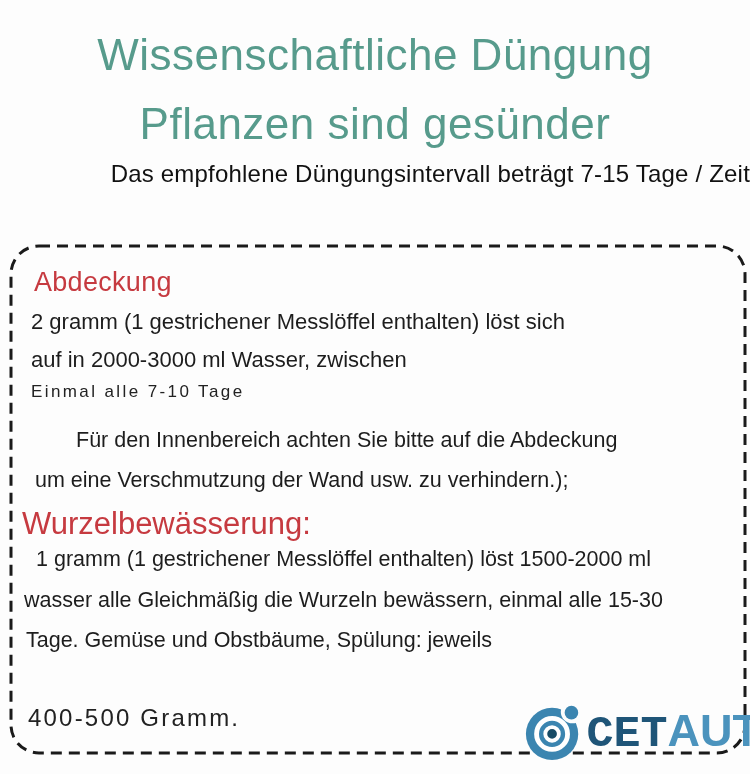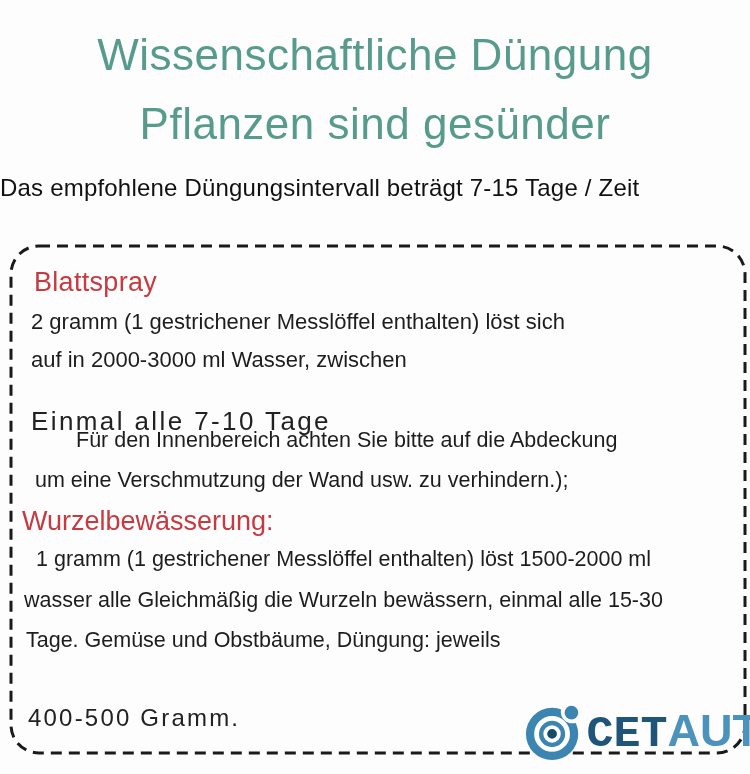"Das empfohlene Düngungsintervall beträgt" .subtitle { text-align: left -> right; top: 174px -> 160px }
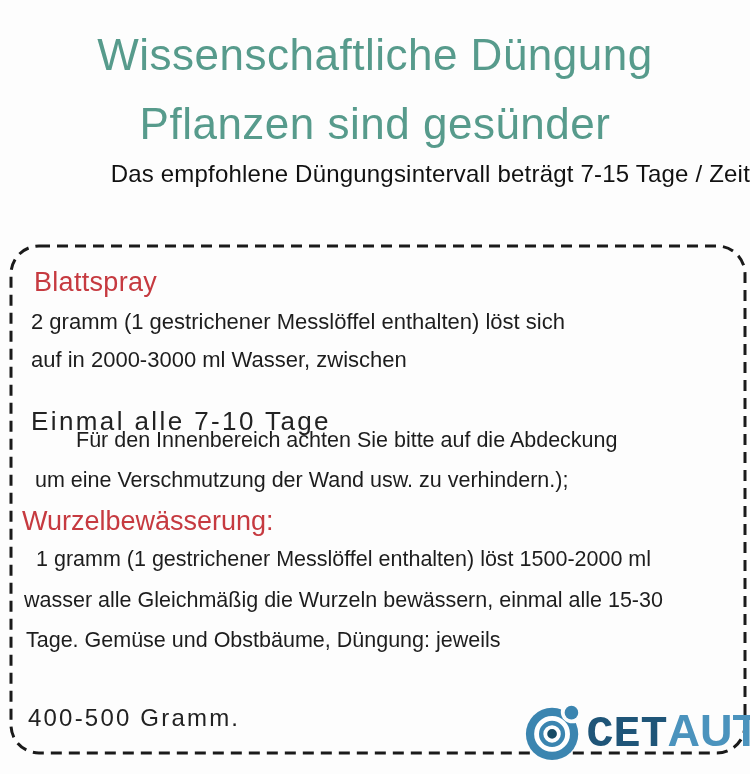"Blattspray" div.box-line { text: Blattspray -> Abdeckung }
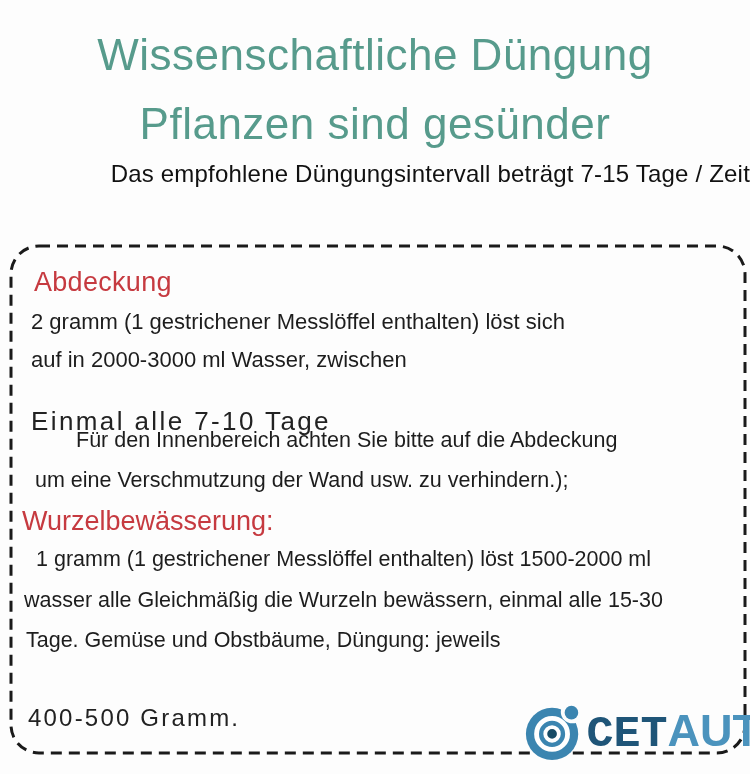"Einmal alle 7-10 Tage" .l-freq { font-size: 26px -> 17px; top: 406px -> 382px }
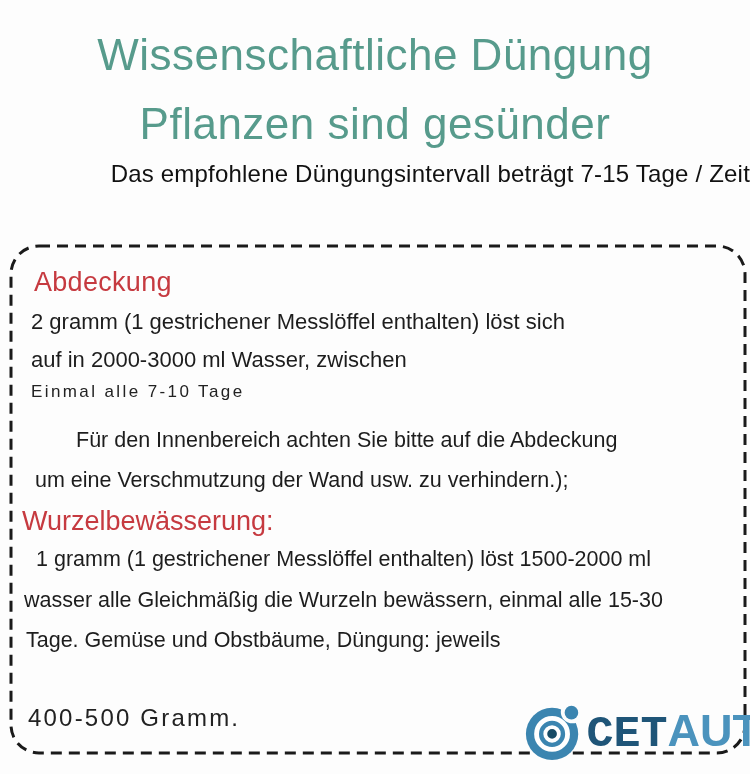"Wurzelbewässerung:" .h-wurzel { font-size: 27px -> 31px }
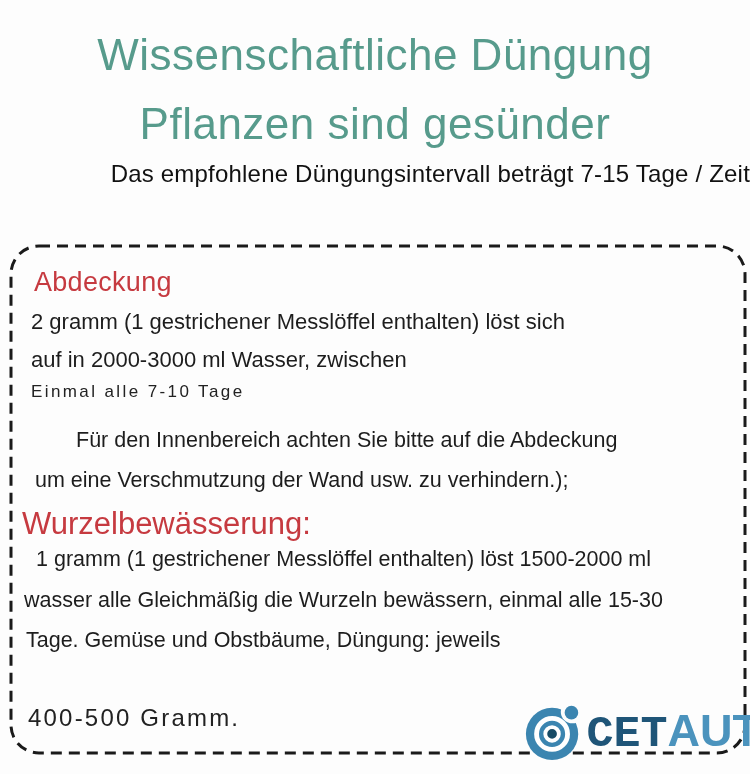"Tage. Gemüse und Obstbäume, Düngung:" div.box-line { text: Düngung -> Spülung }
